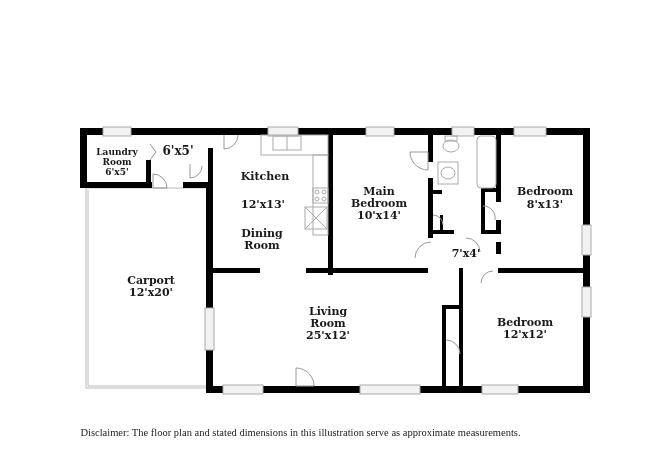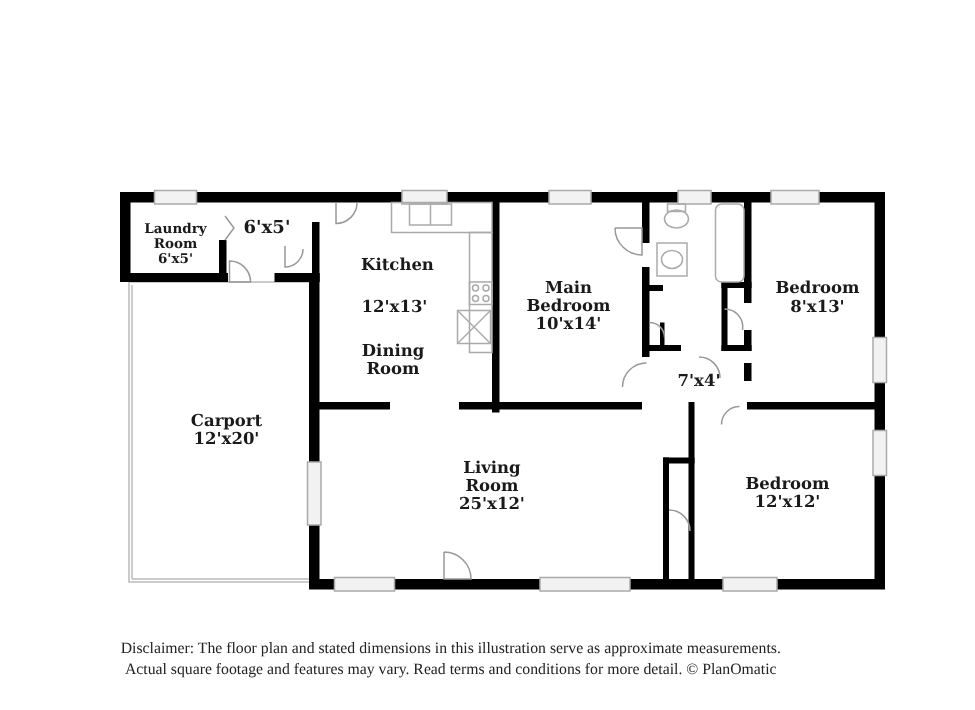"Actual square footage and features" div { html: <div>Actual square footage and features may vary. Read terms and conditions for more detail. © PlanOmatic</div> -> none }
